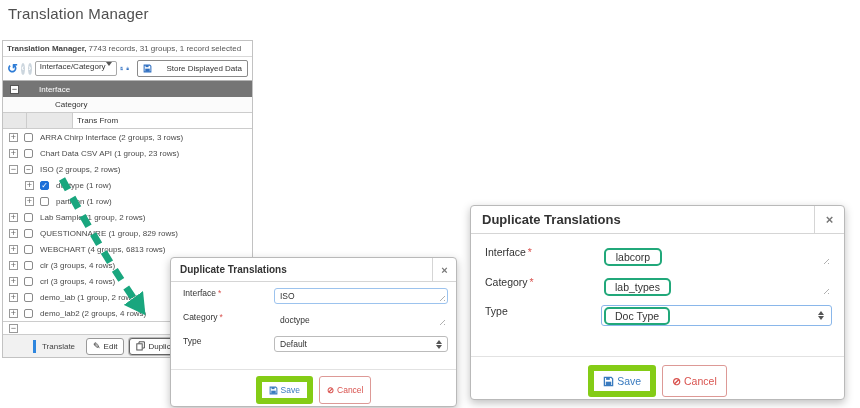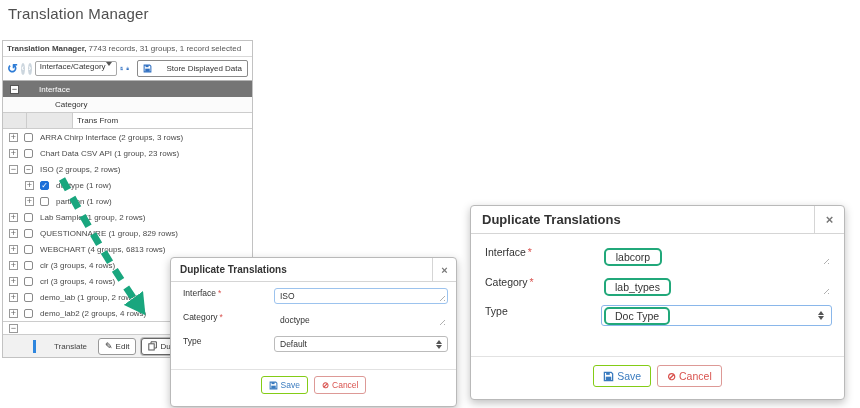"Translate" .translate-btn { padding: 2px 6px 2px 18px -> 2px 6px 2px 6px }
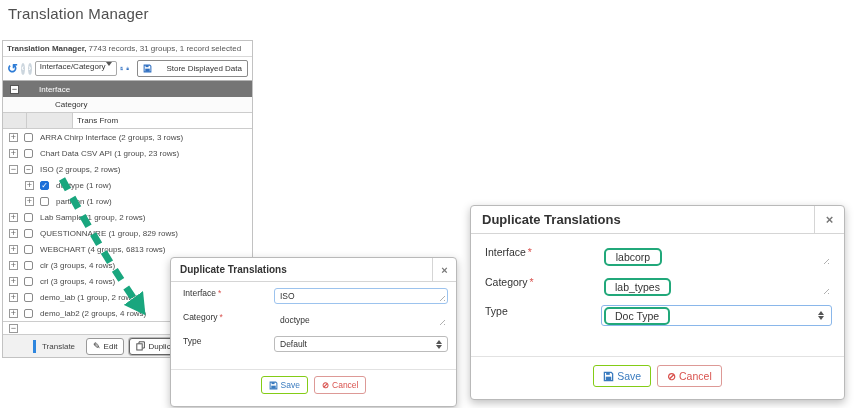"Save" .btn-save { border: 1px solid #84cc16 -> 6px solid #84cc16 }
